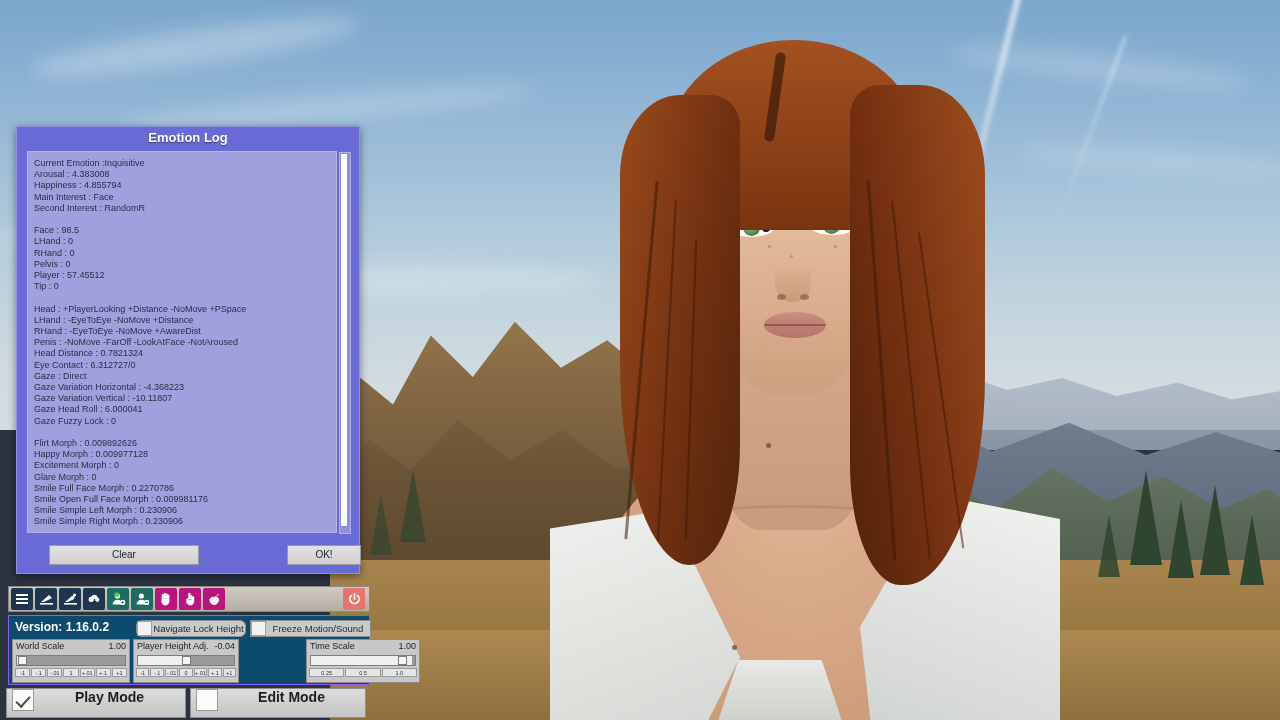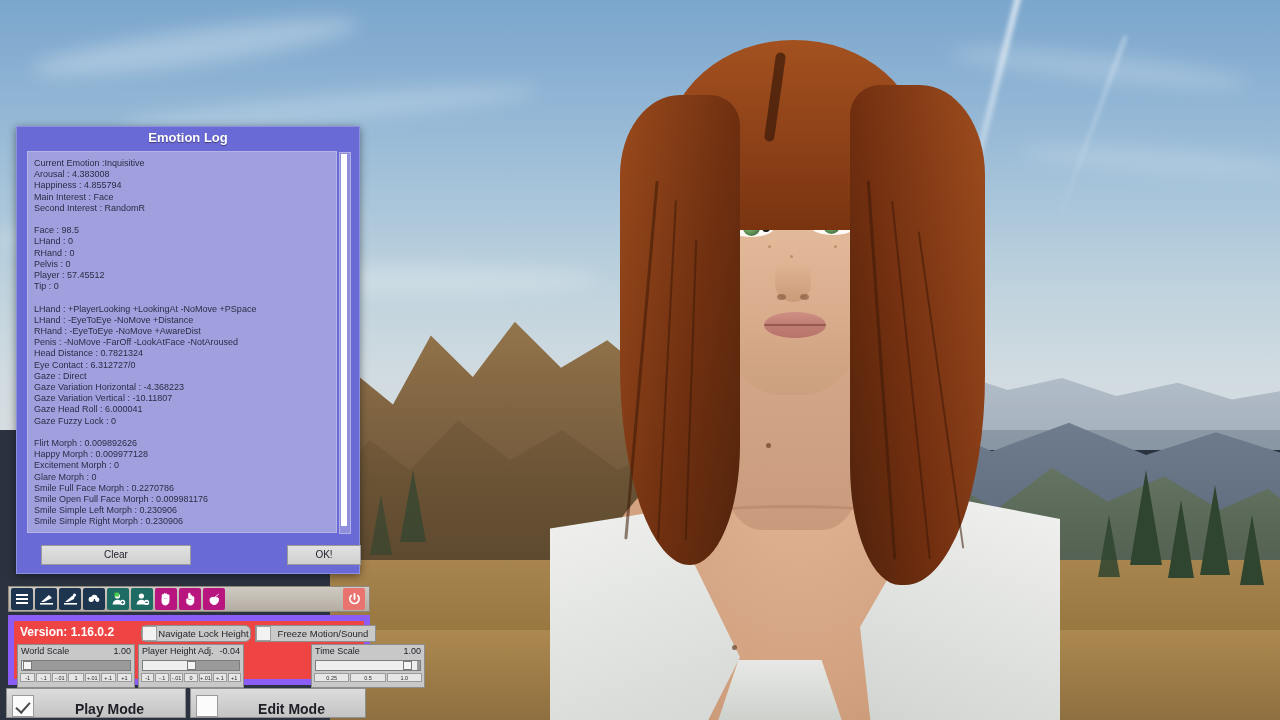"LHand : +PlayerLooking +LookingAt" div.log-line { text: LHand : +PlayerLooking +LookingAt -> Head : +PlayerLooking +Distance }
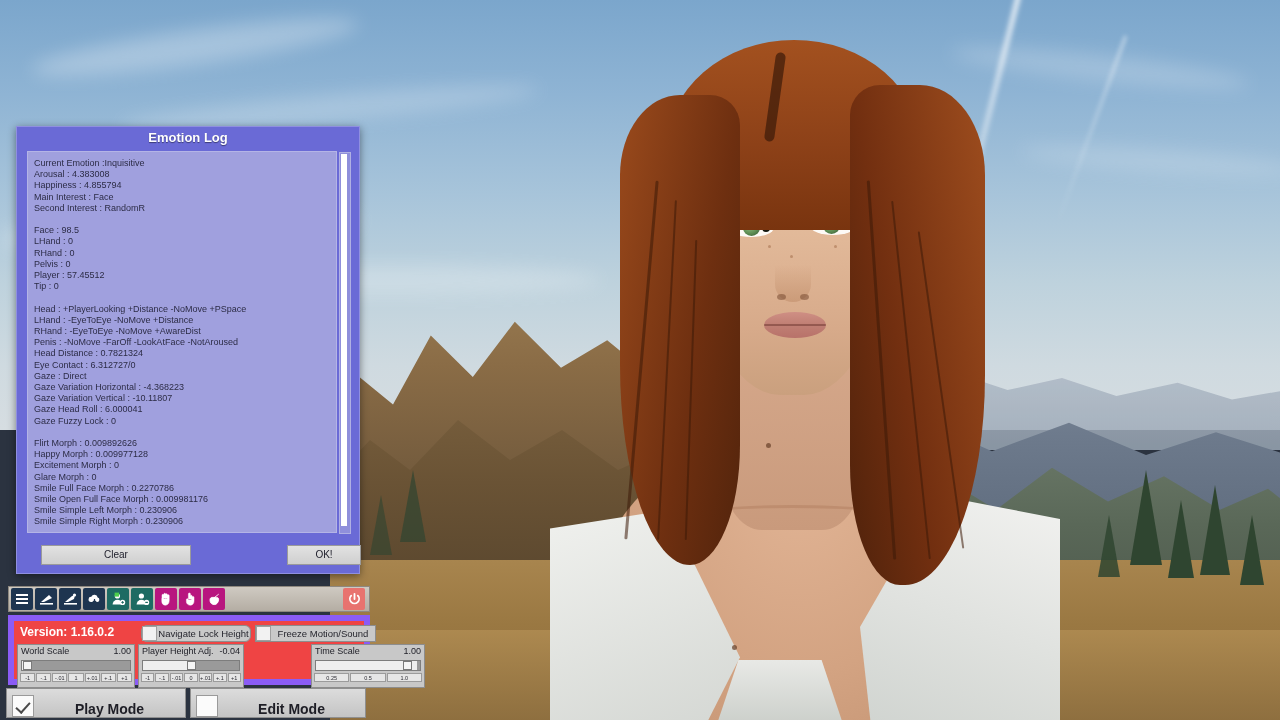"Clear" .btn-clear { left: 24px -> 32px }
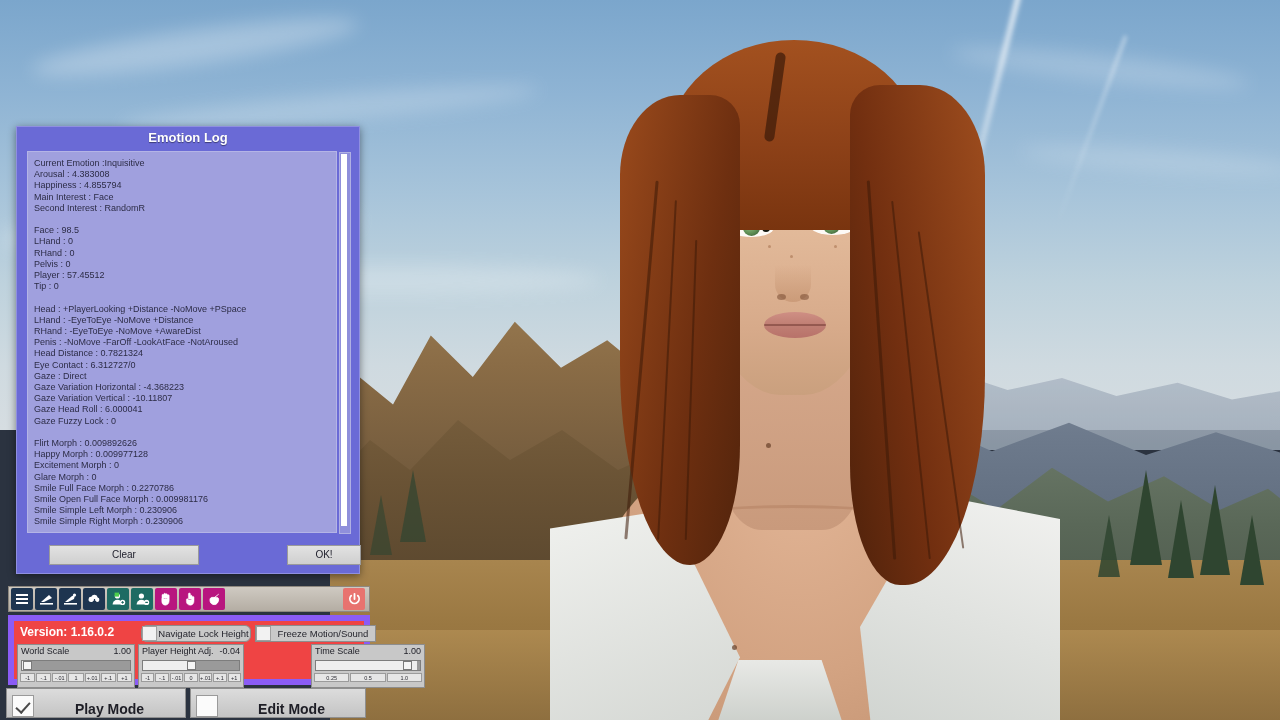"Version: 1.16.0.2" .ctrl-panel { background: #ef4444 -> #0c4a6e; border: 6px solid #8b5cf6 -> 1px solid #8b5cf6 }
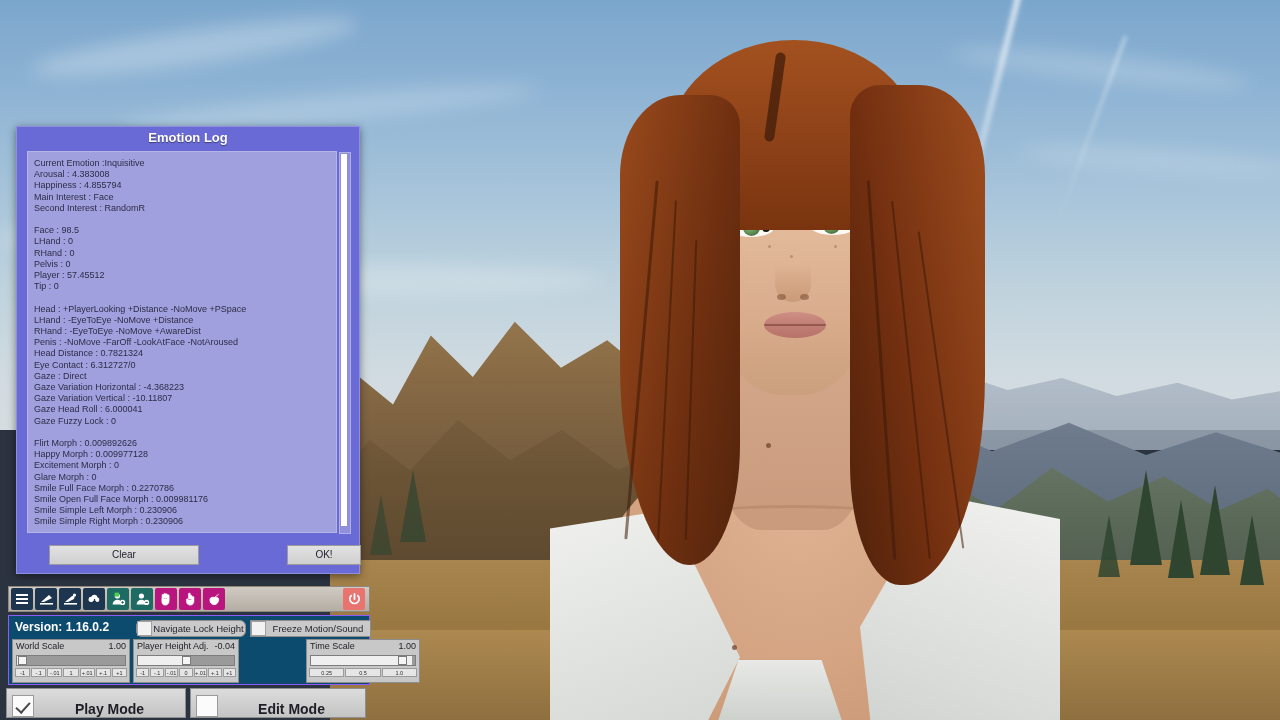"Play Mode" .mode-btn { align-items: flex-end -> flex-start }
